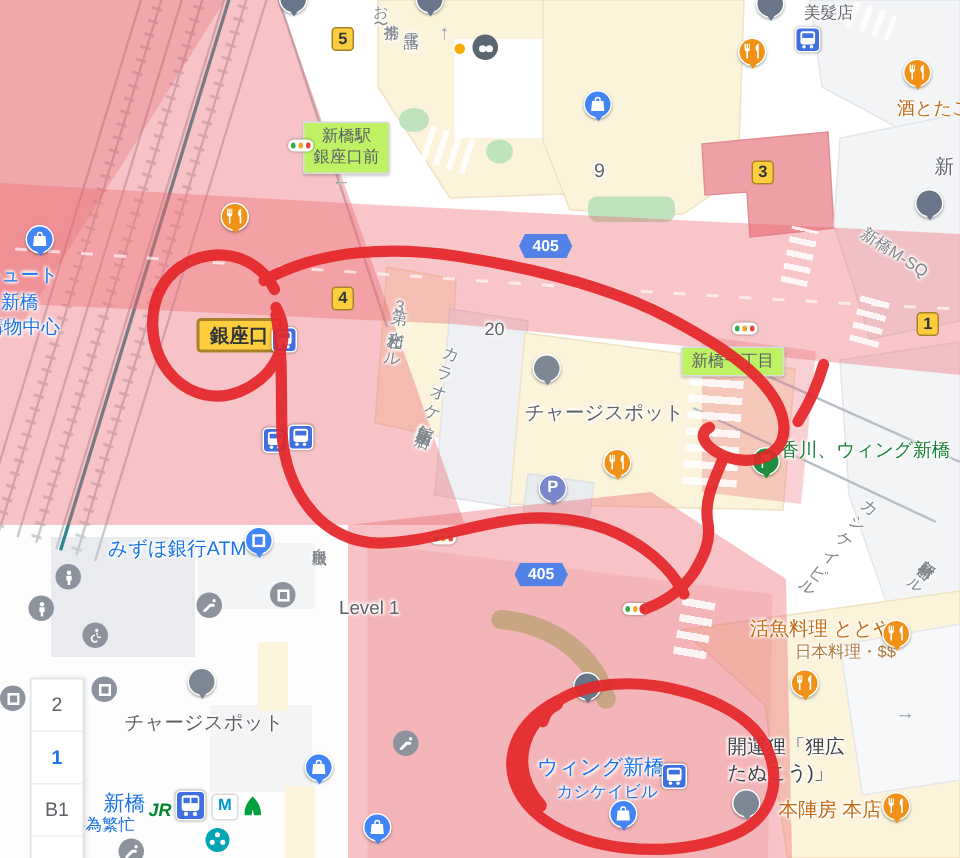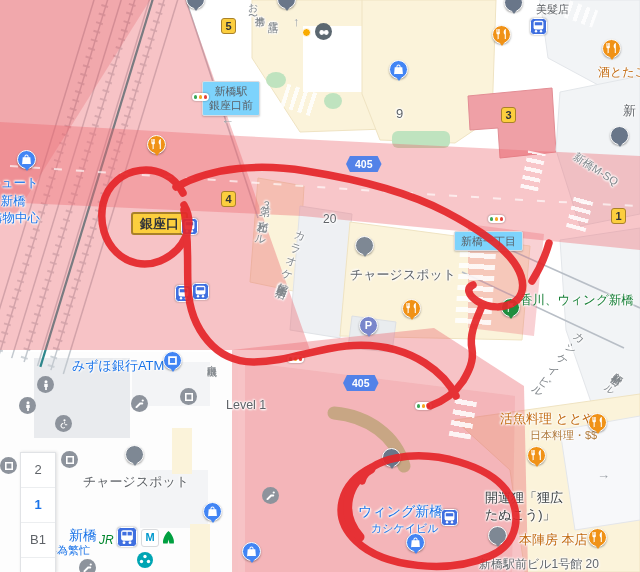"新橋駅" .sign { background: #7dd3fc -> #bef264 }
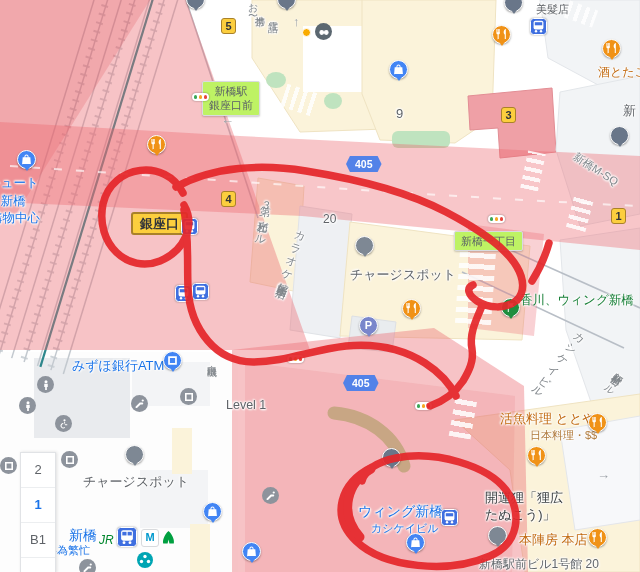"JR" .logo-jr { font-weight: 400 -> 700 }
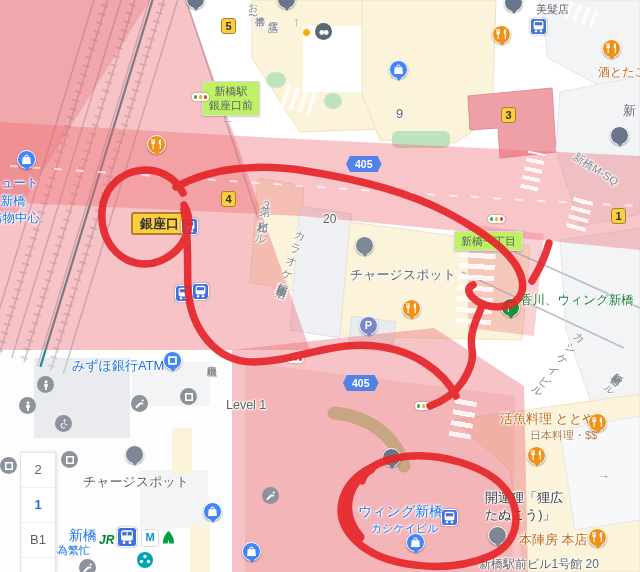"新橋駅前ビル1号館 20" div.lbl { html: <div>新橋駅前ビル1号館 20</div> -> none }
